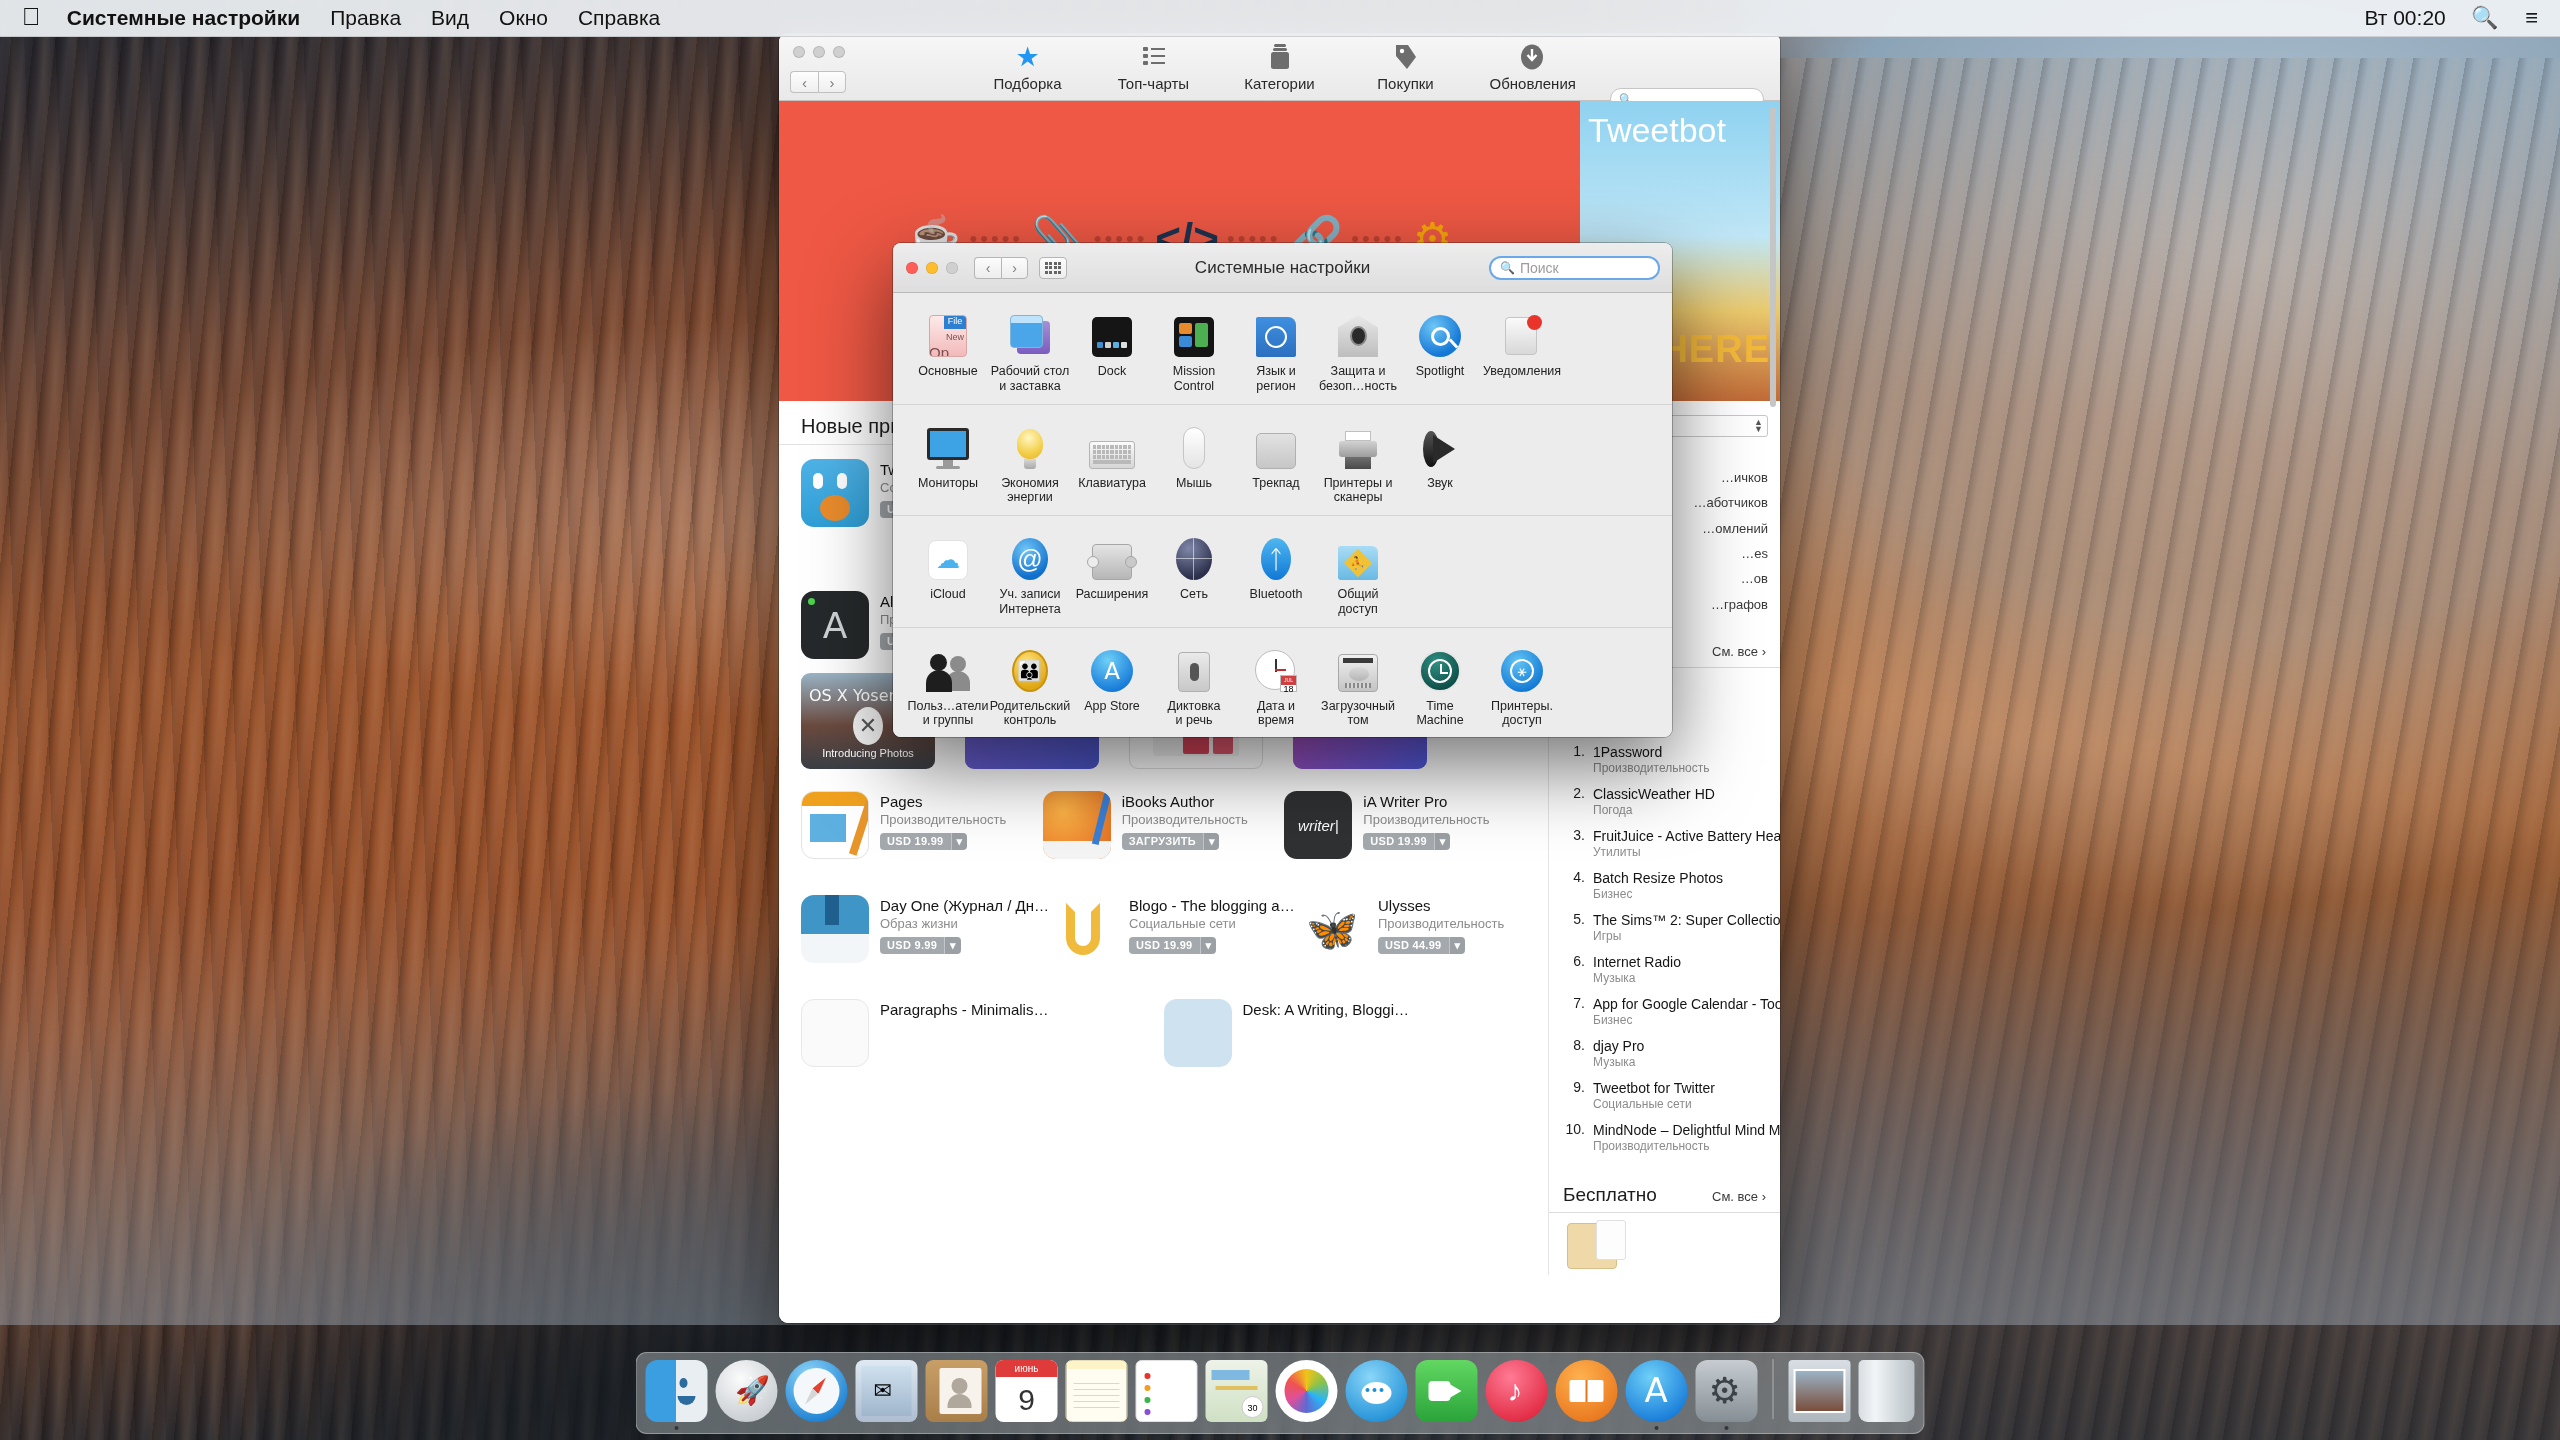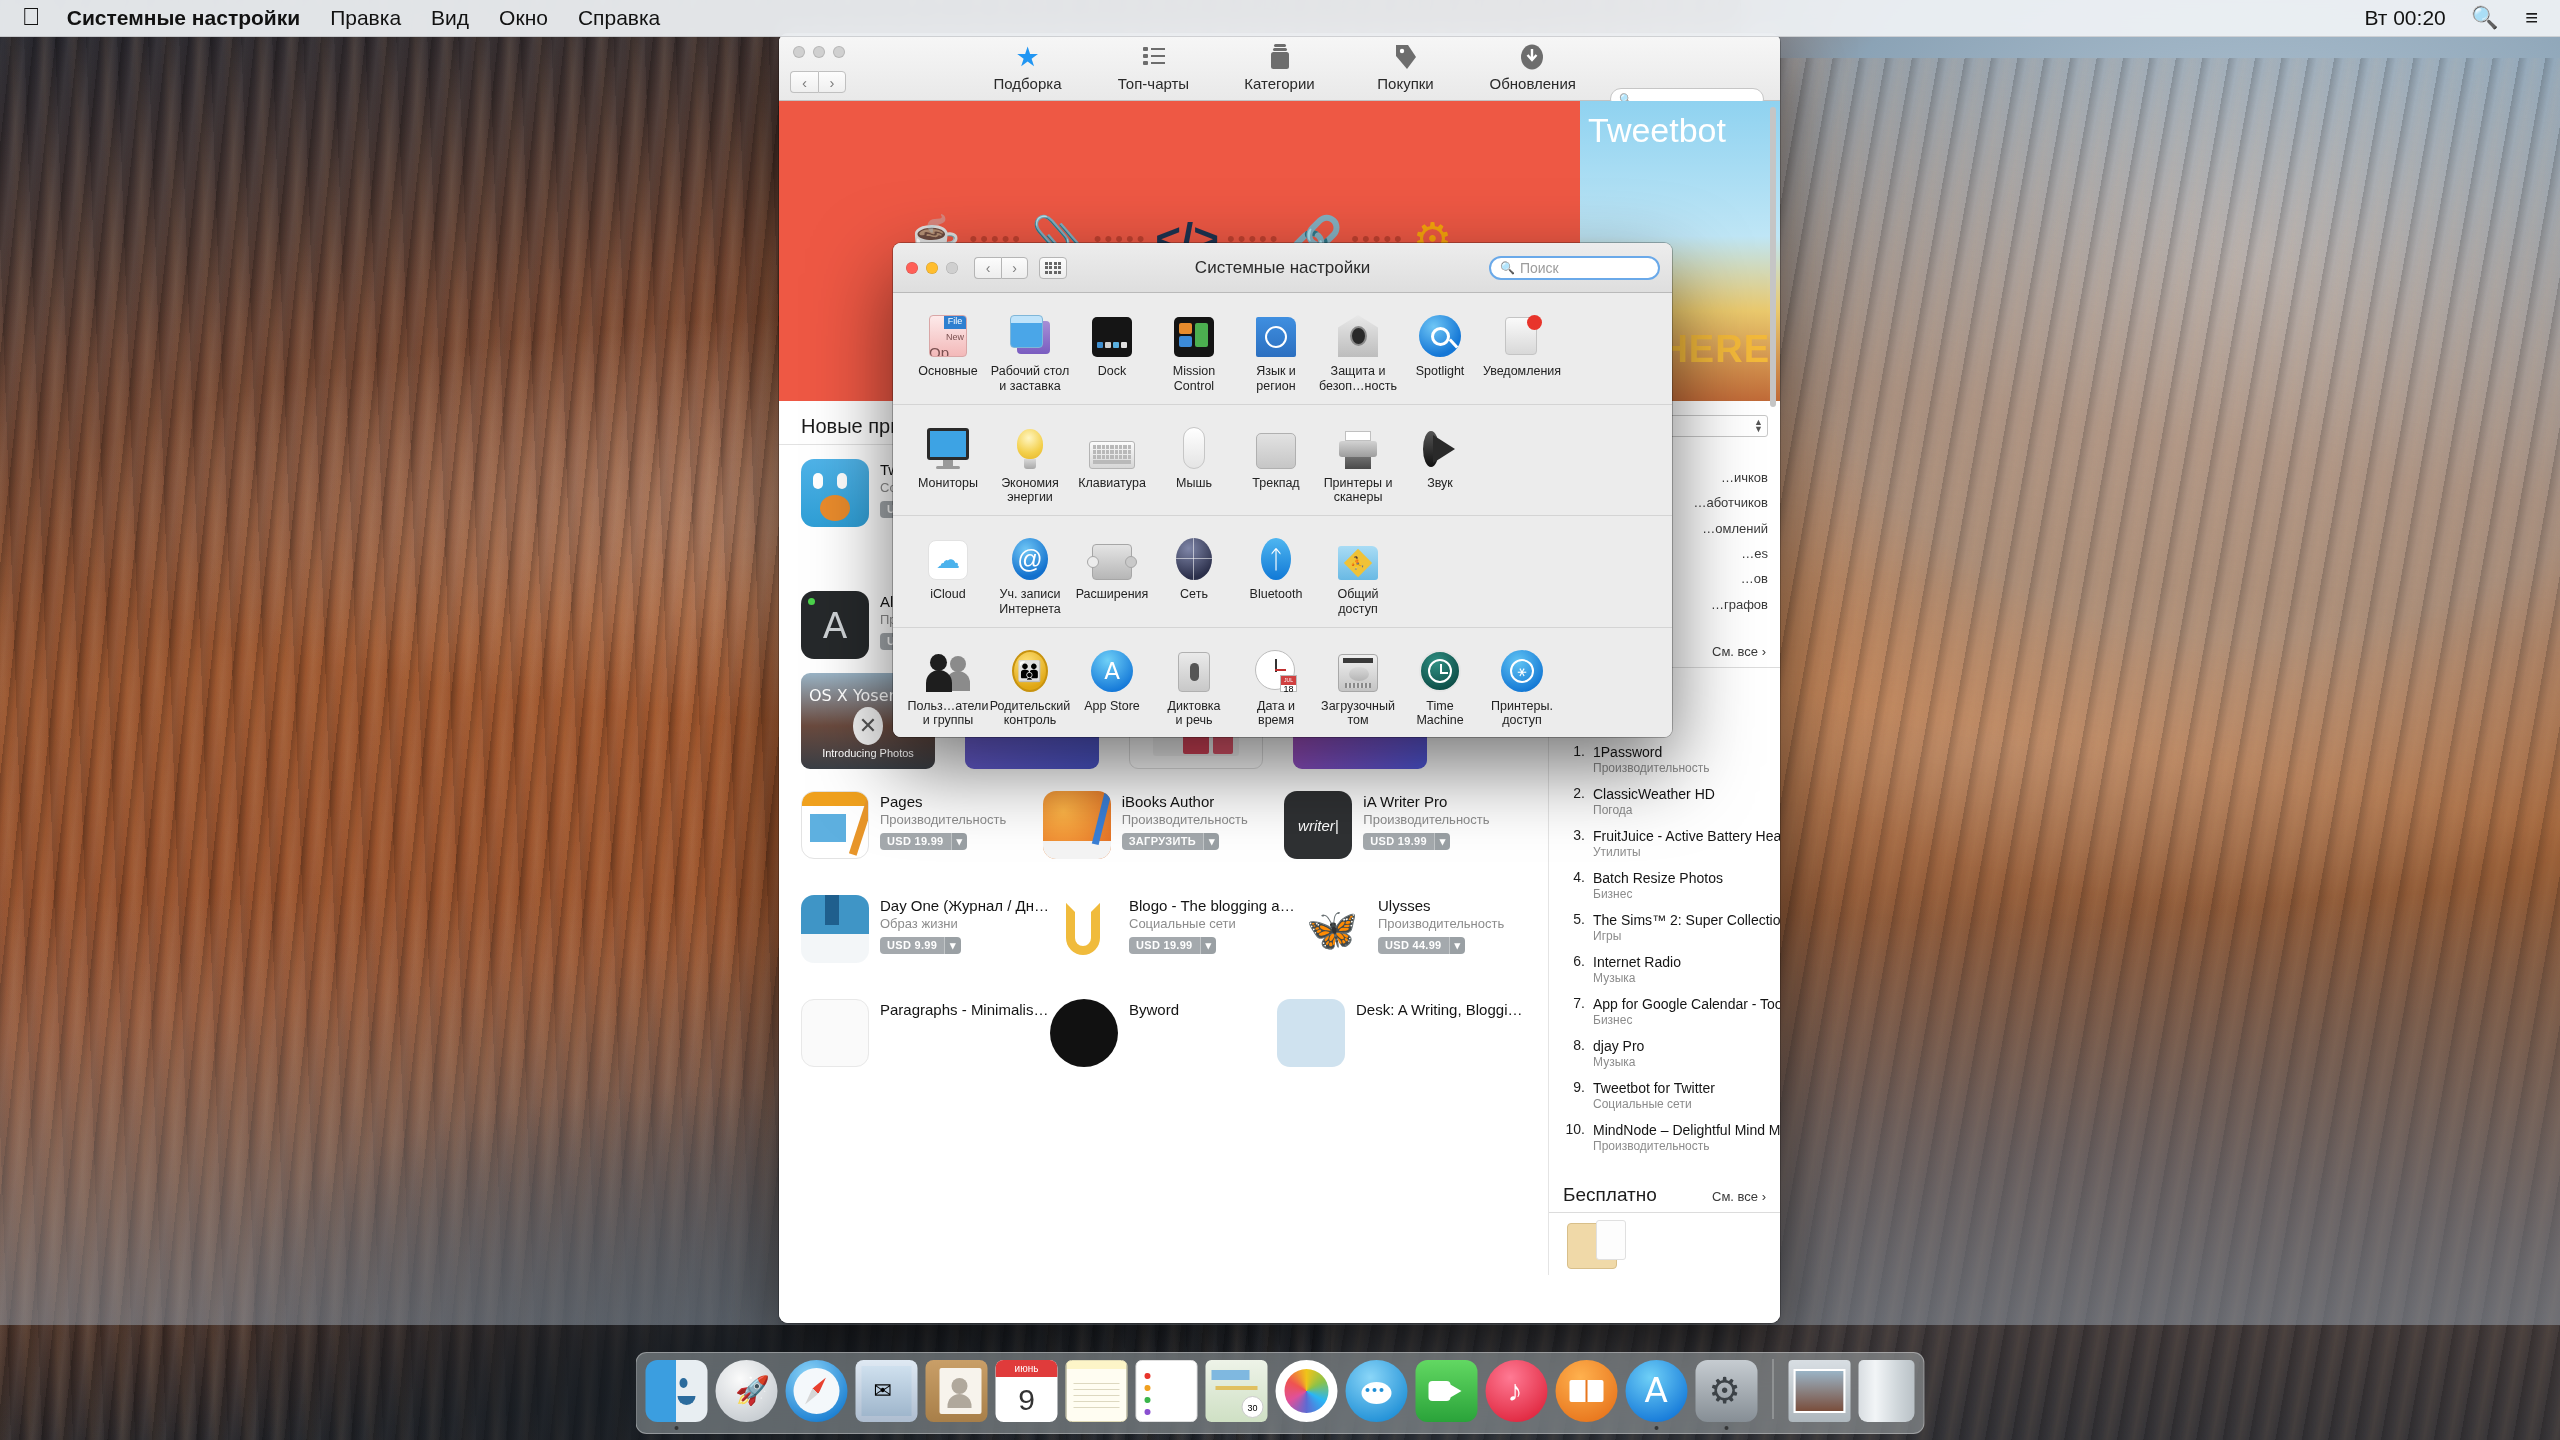"Byword" div.cell { html: <div> <div></div> <div> <div>Byword</div> </div> </div> -> none }
